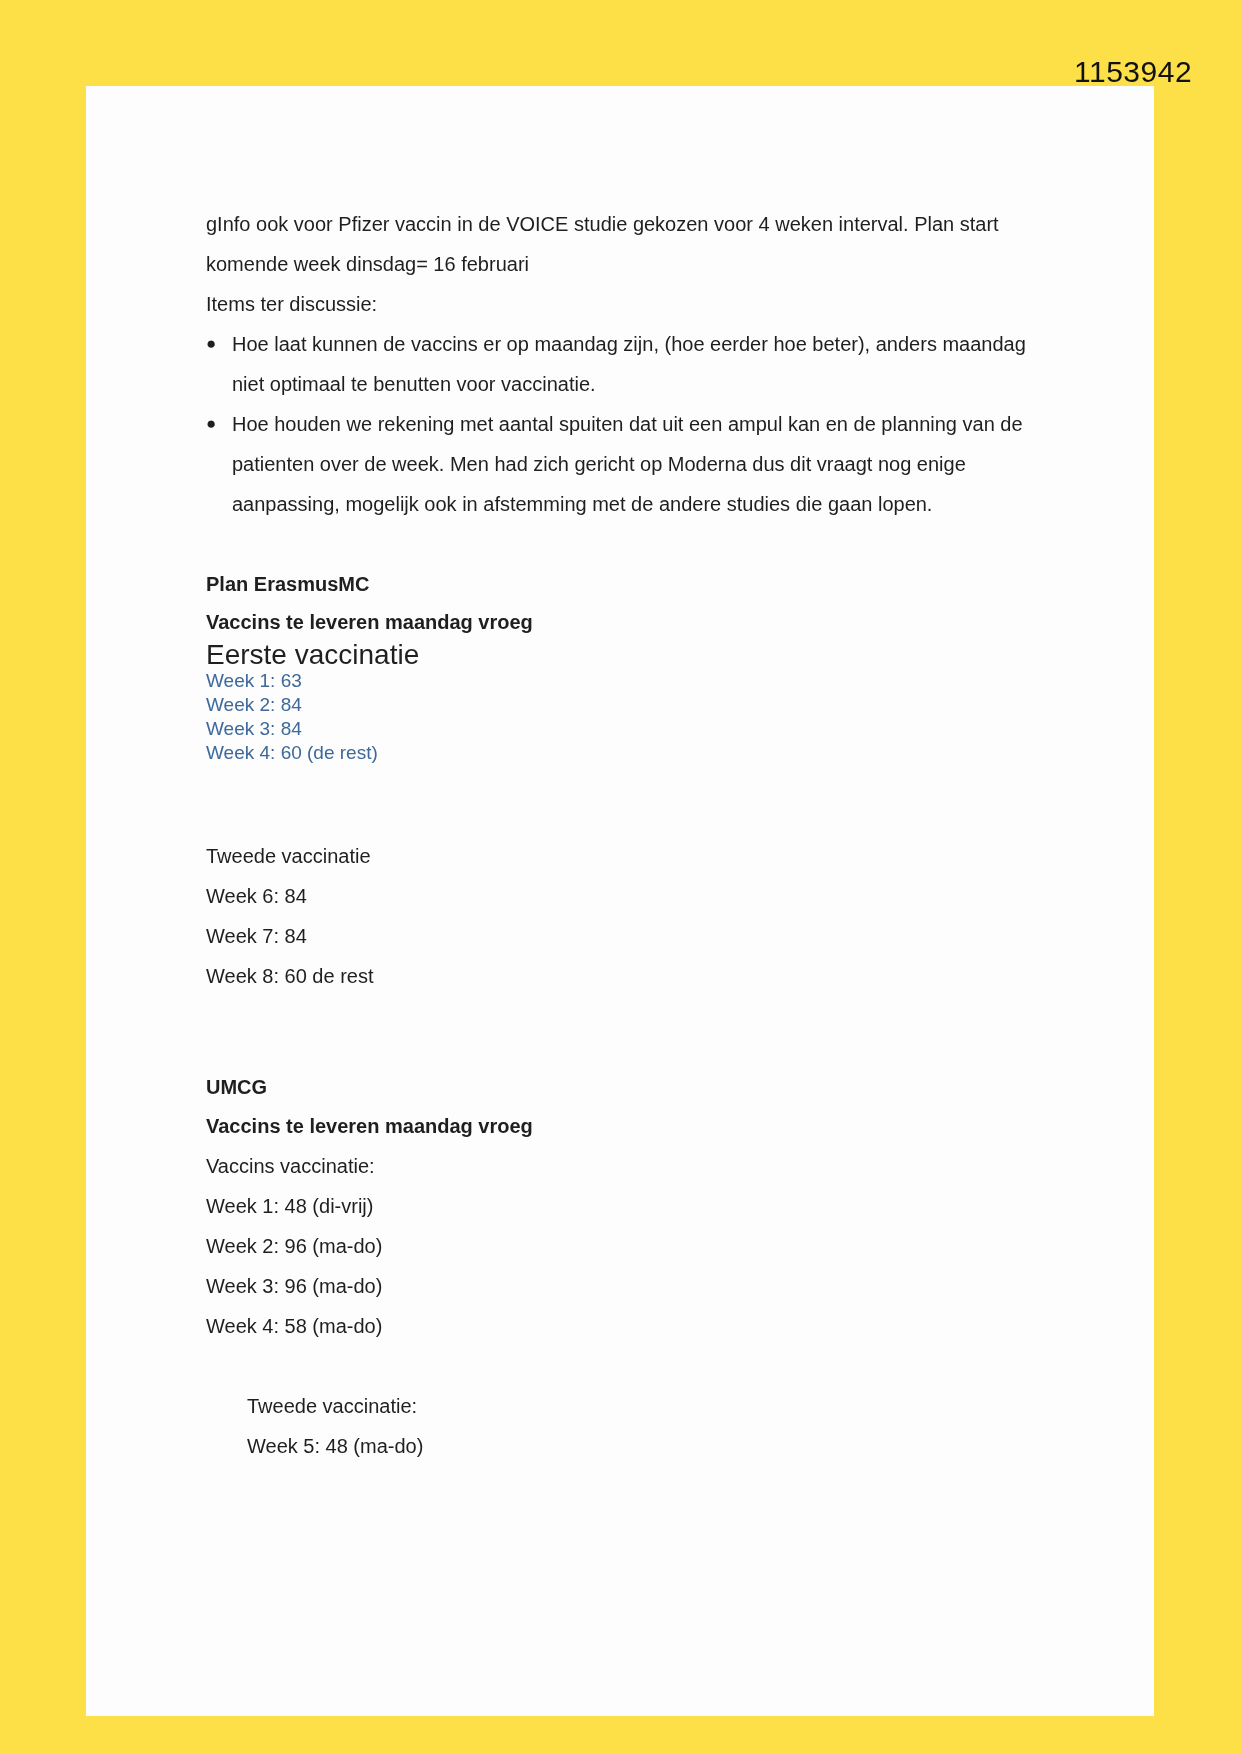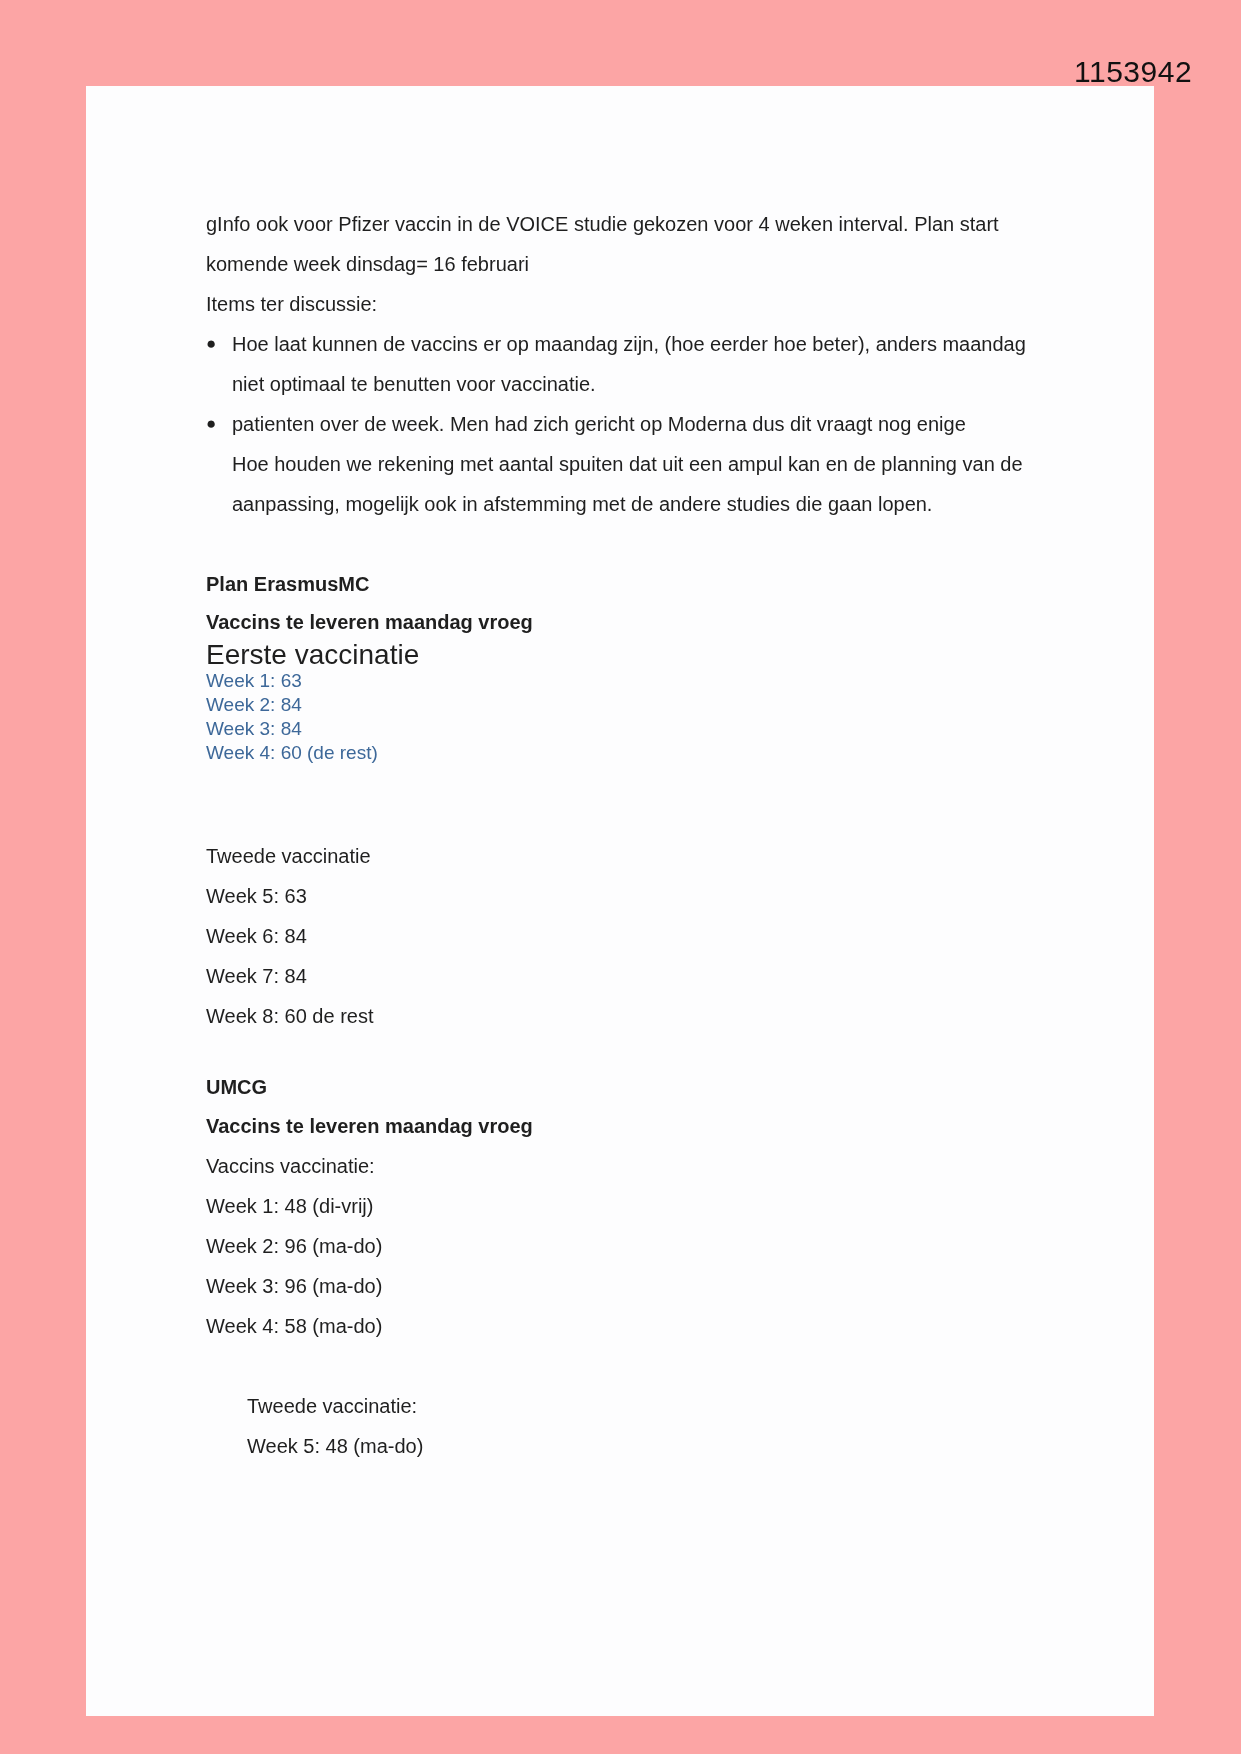"1153942" .page { background: #fca5a5 -> #fde047 }
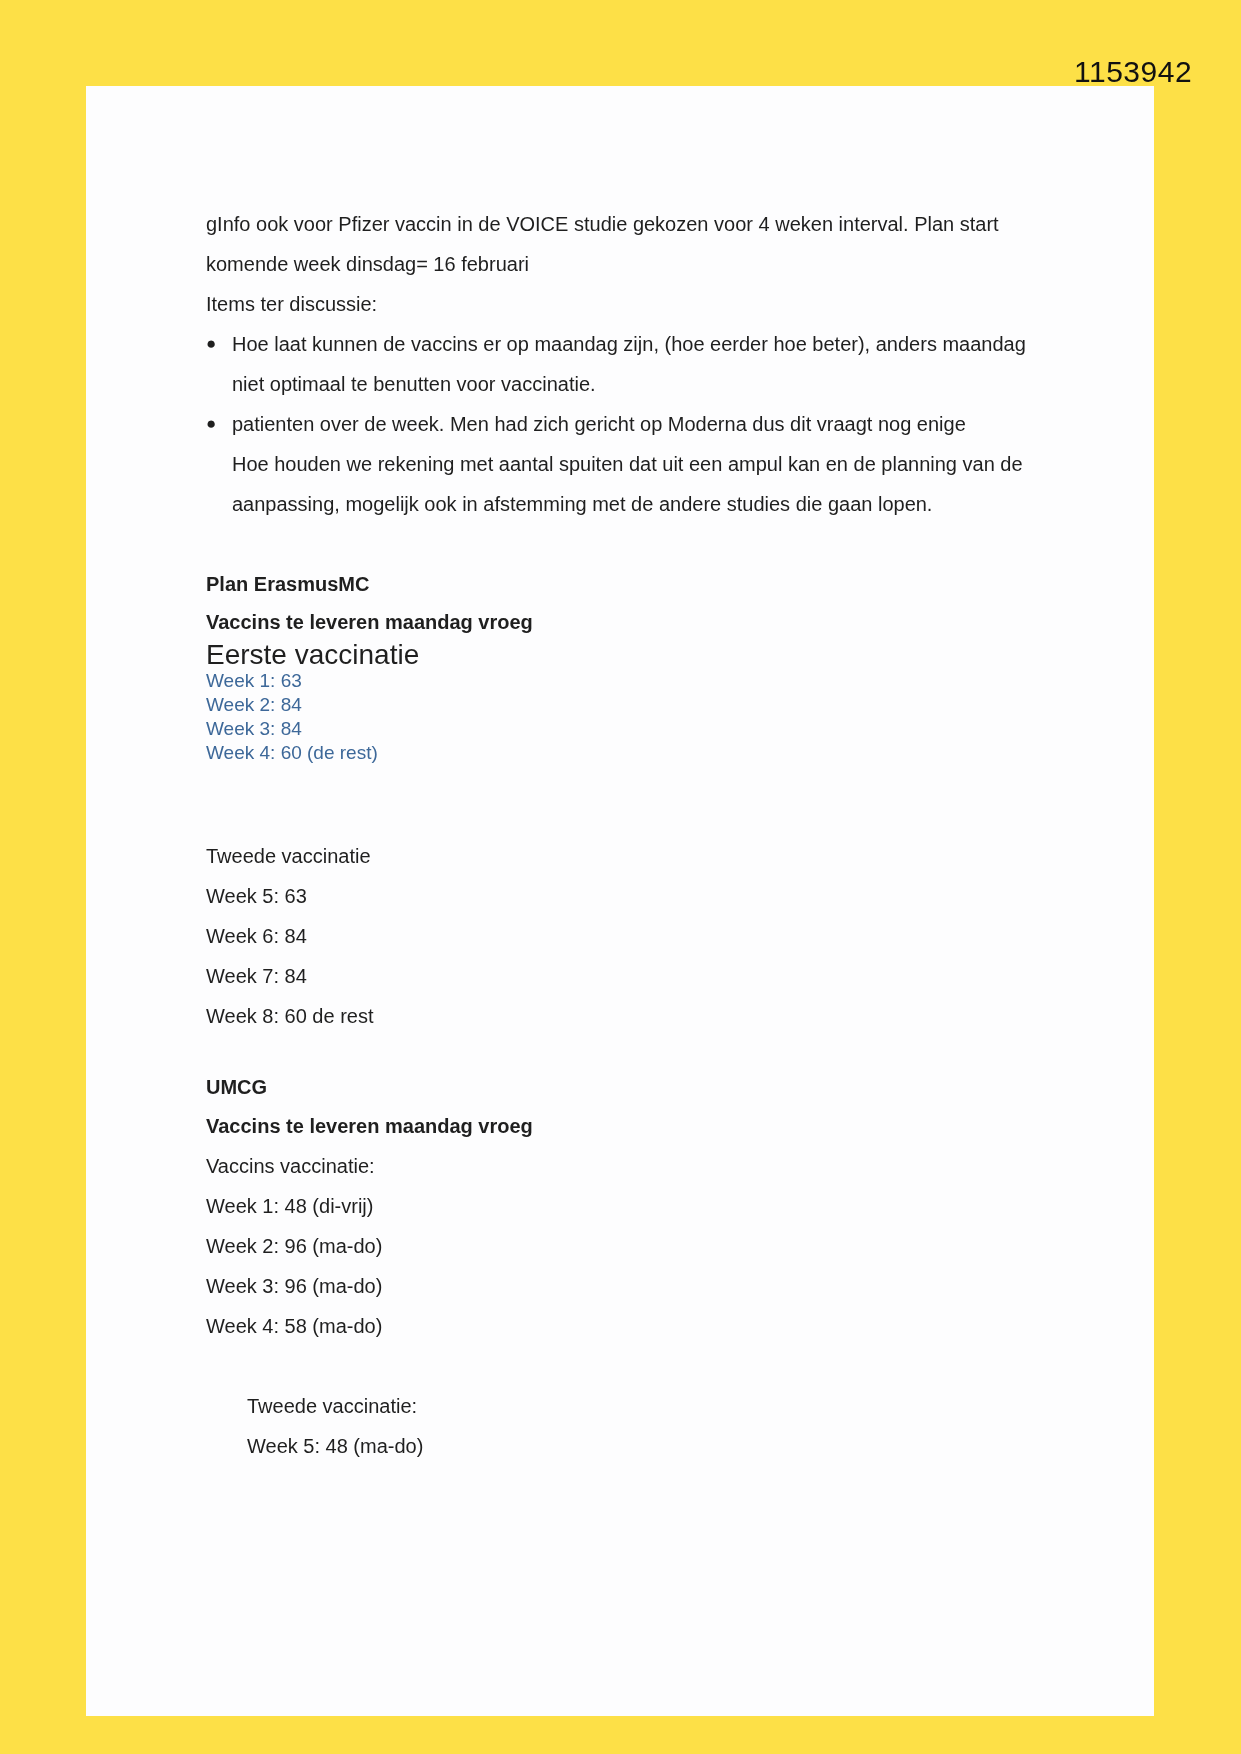"patienten over de week. Men" div.body-line { order: before "Hoe houden we rekening met" -> after "Hoe houden we rekening met" }
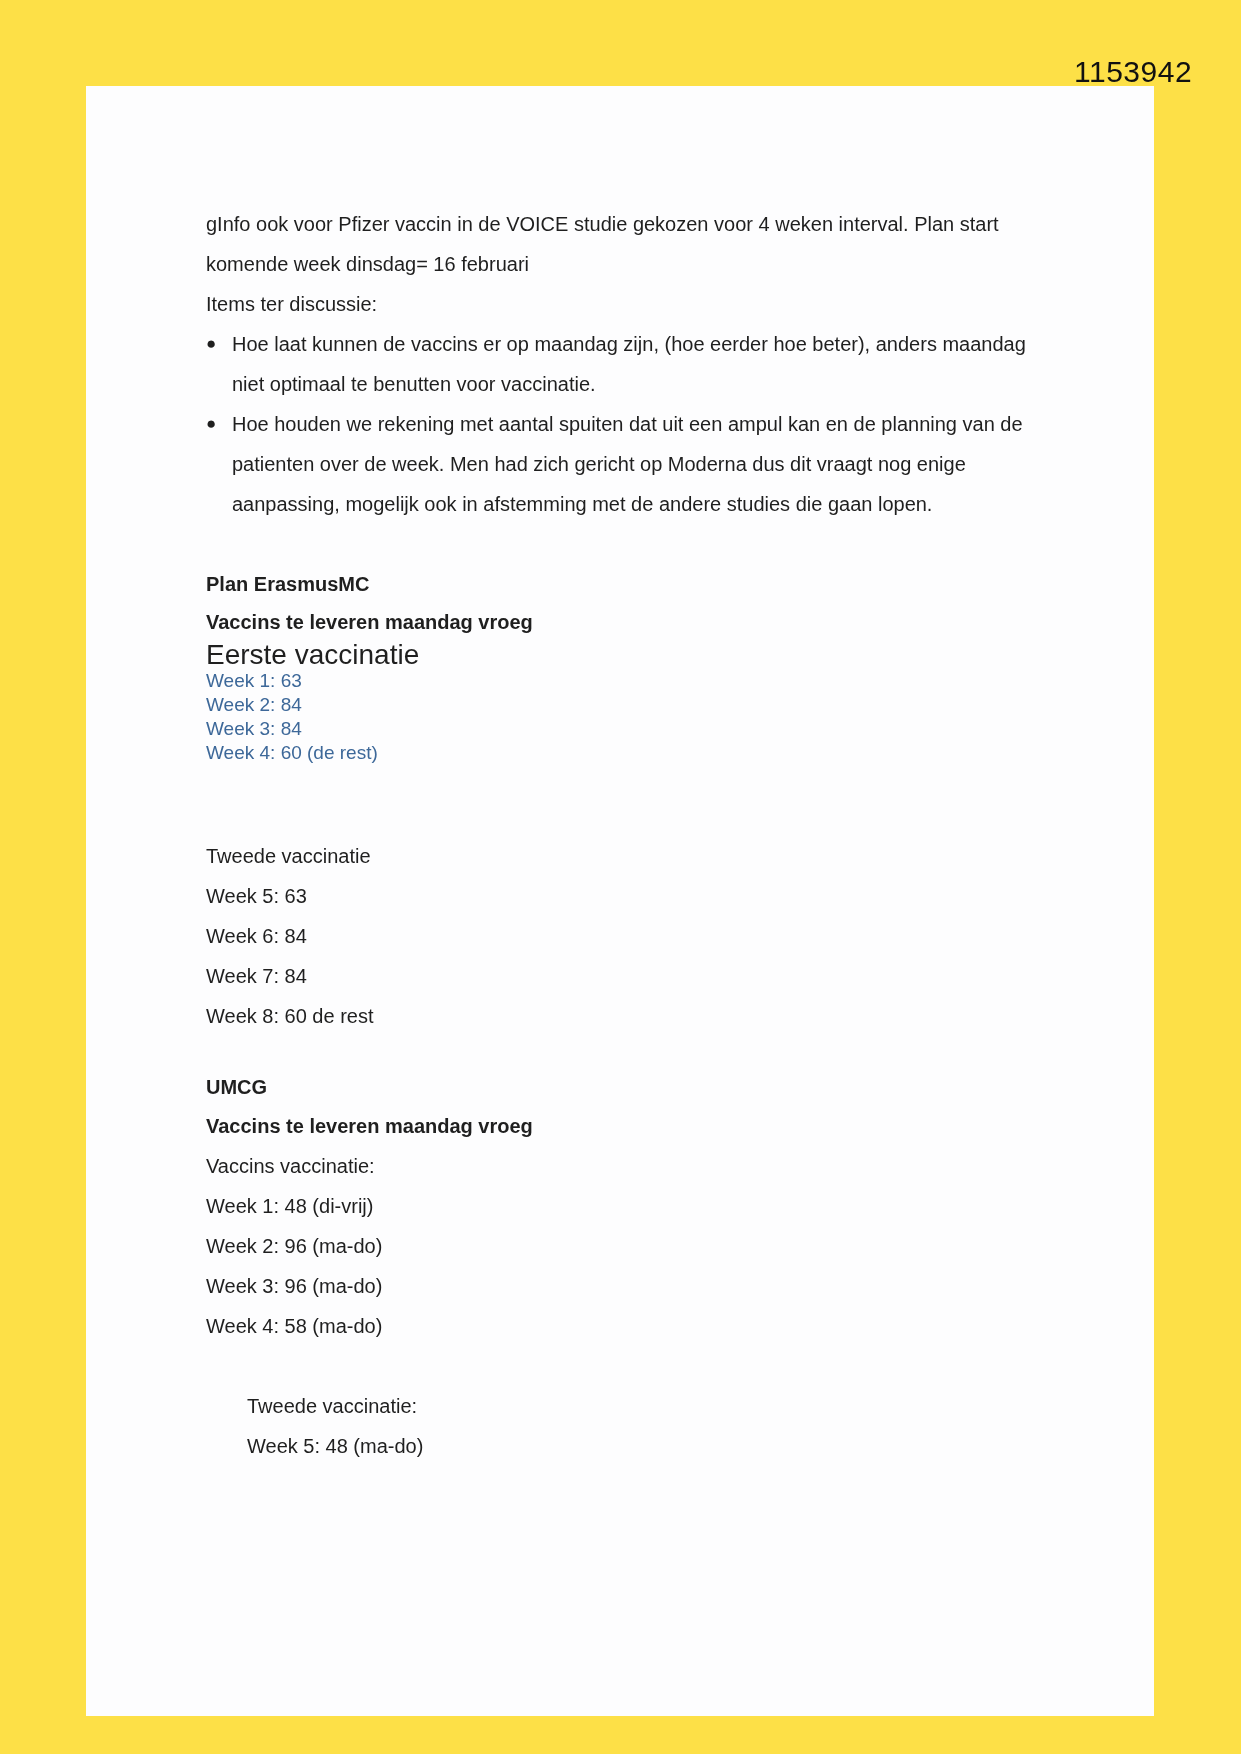"Week 5: 63" div.spaced-line { html: <div>Week 5: 63</div> -> none }
